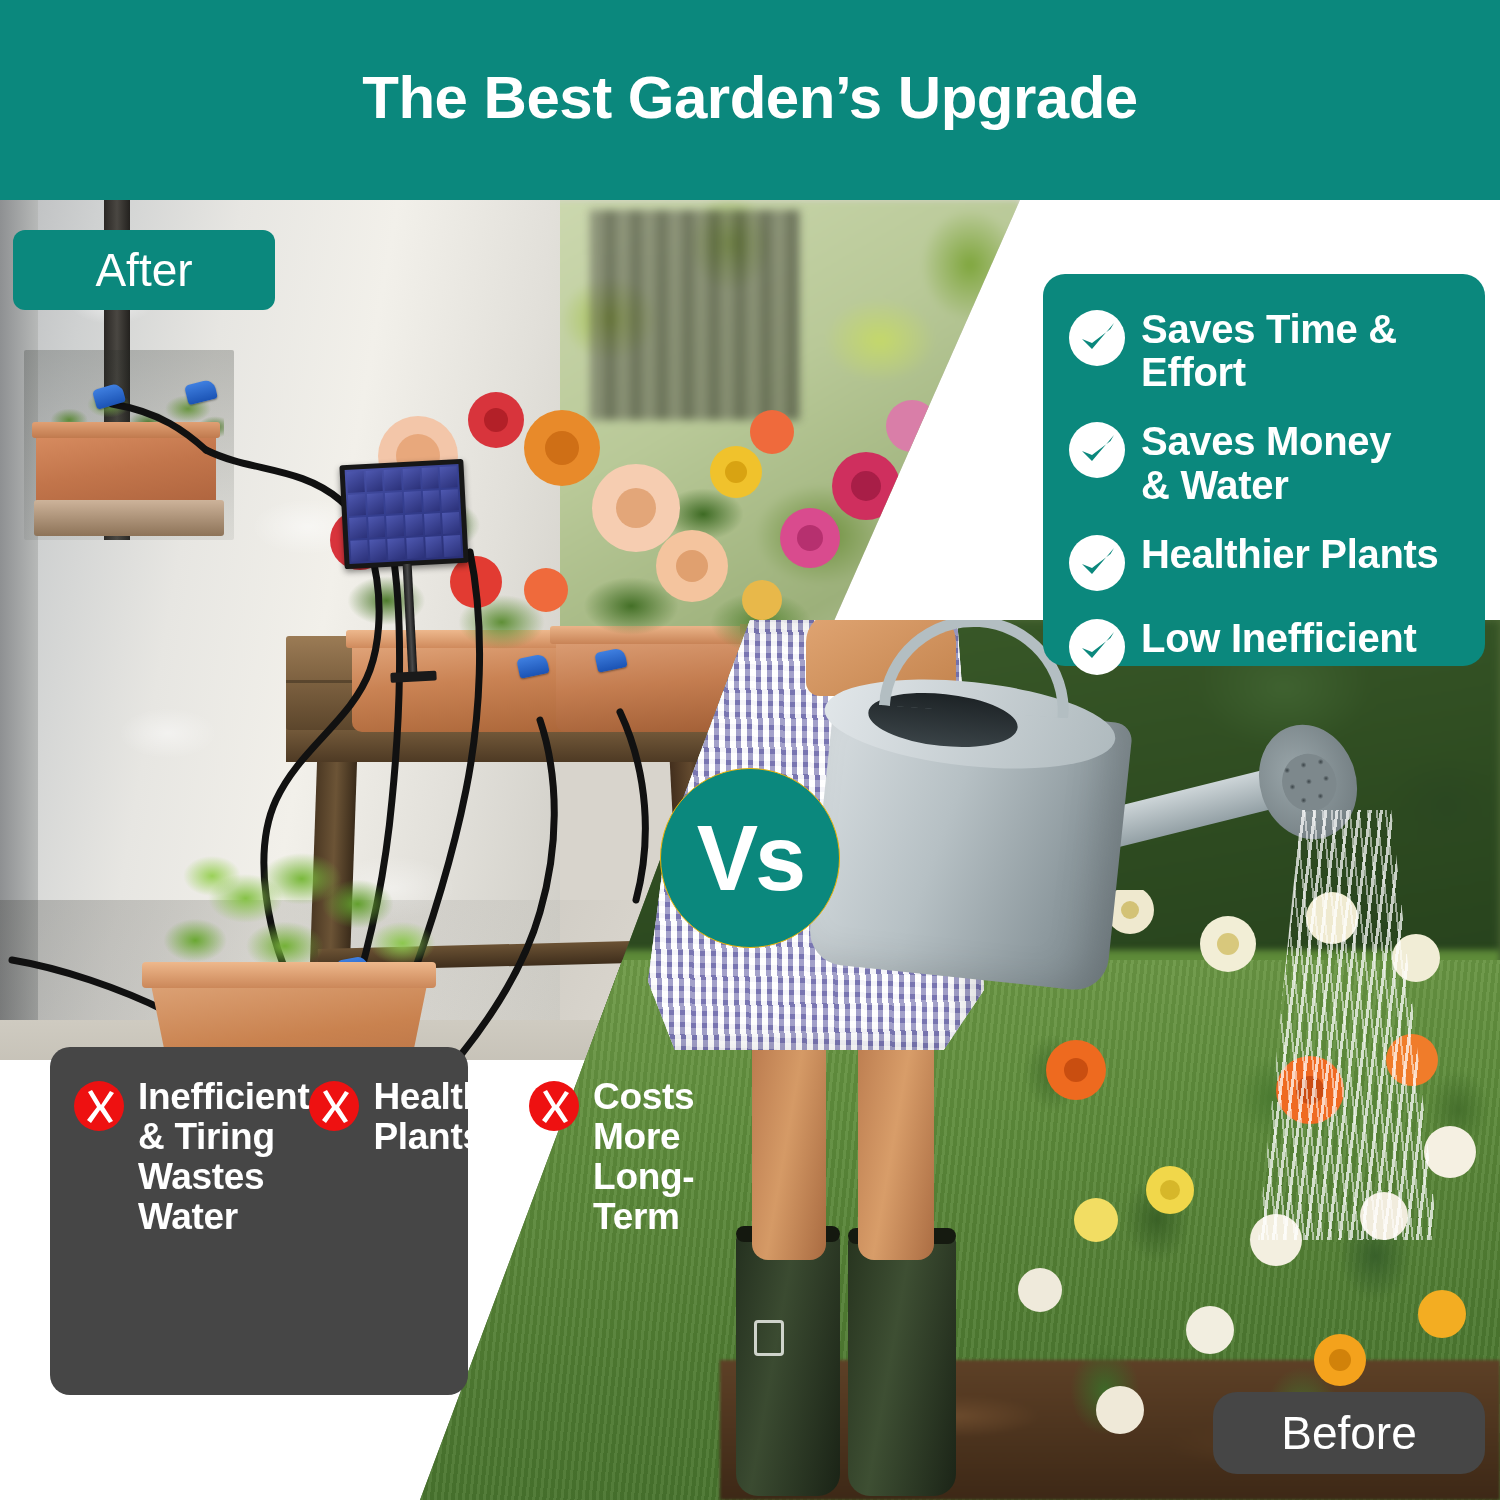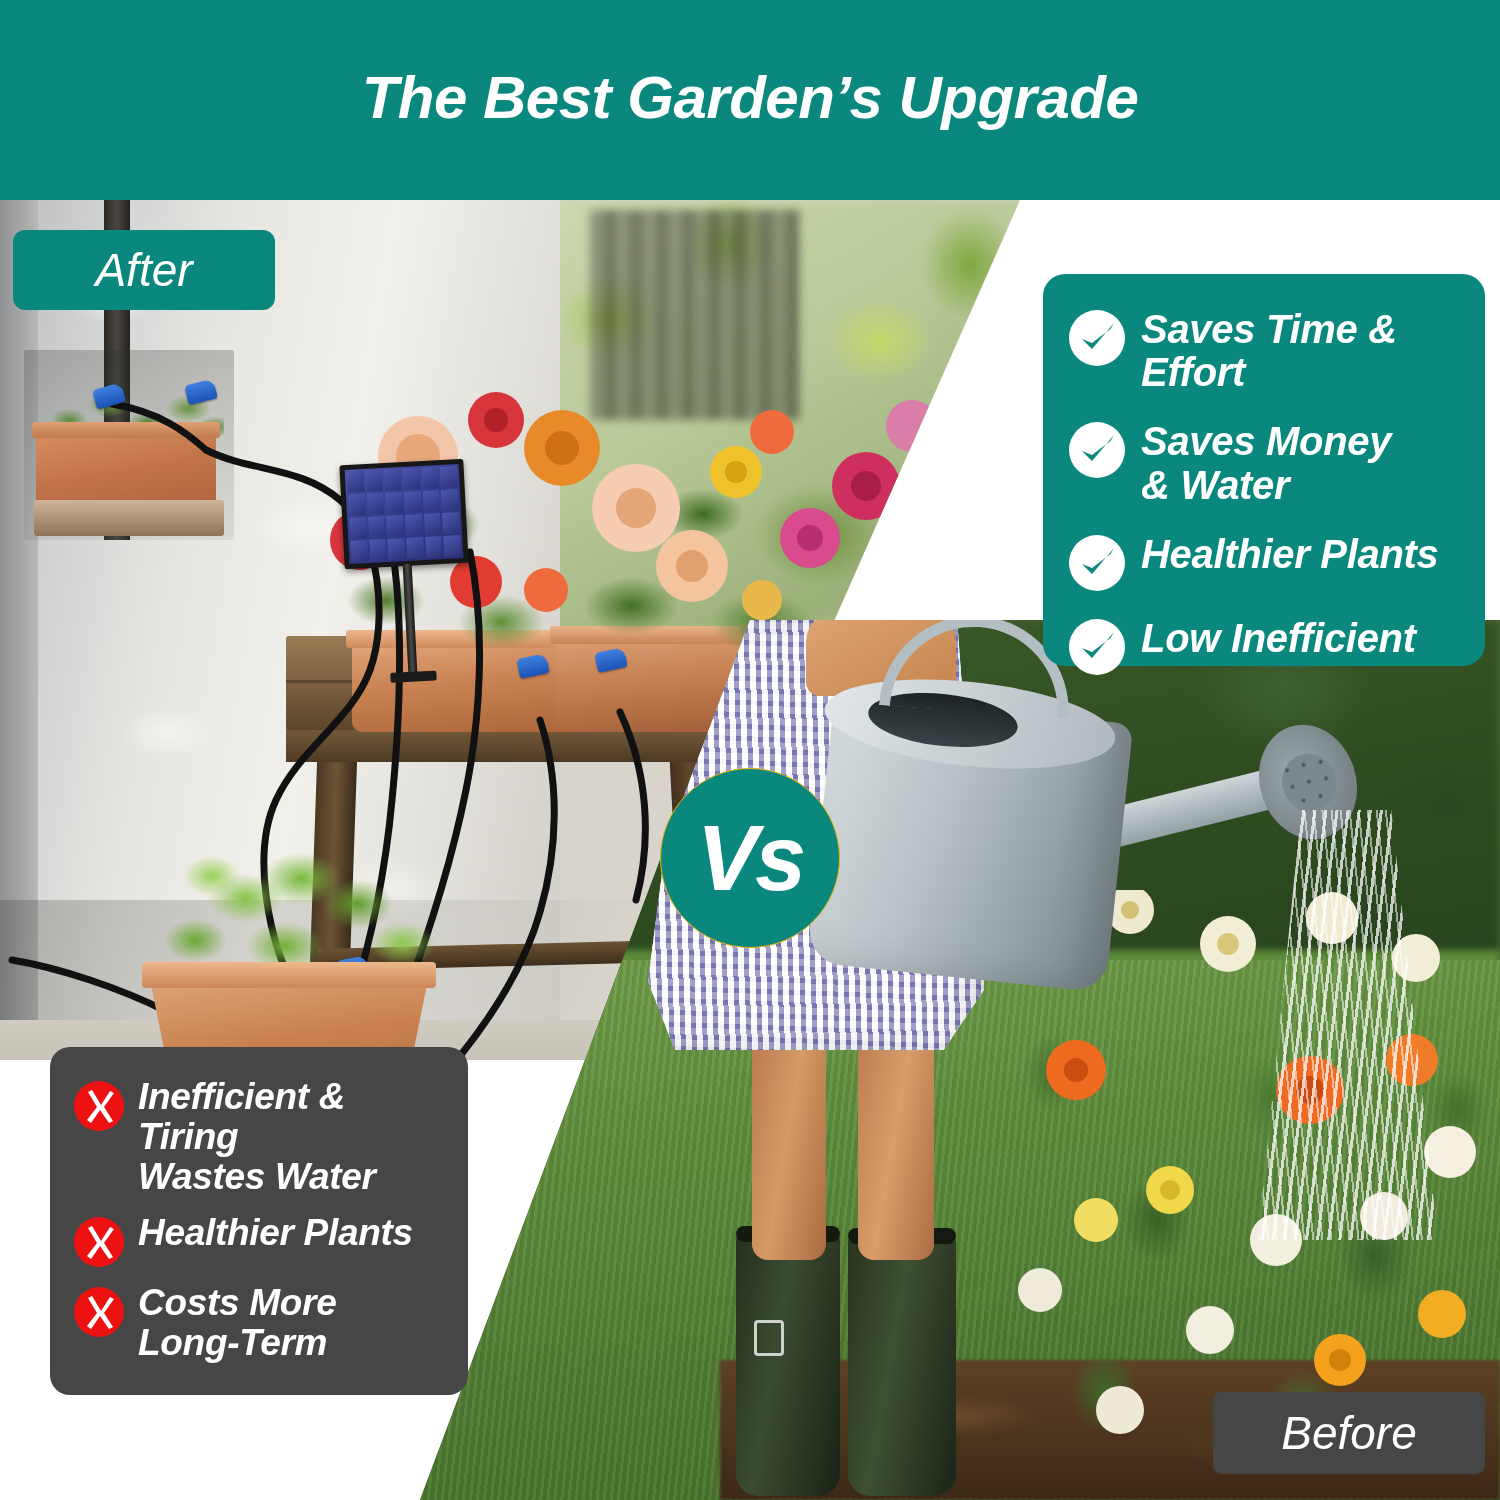"The Best Garden’s Upgrade" #canvas { font-style: italic -> none }
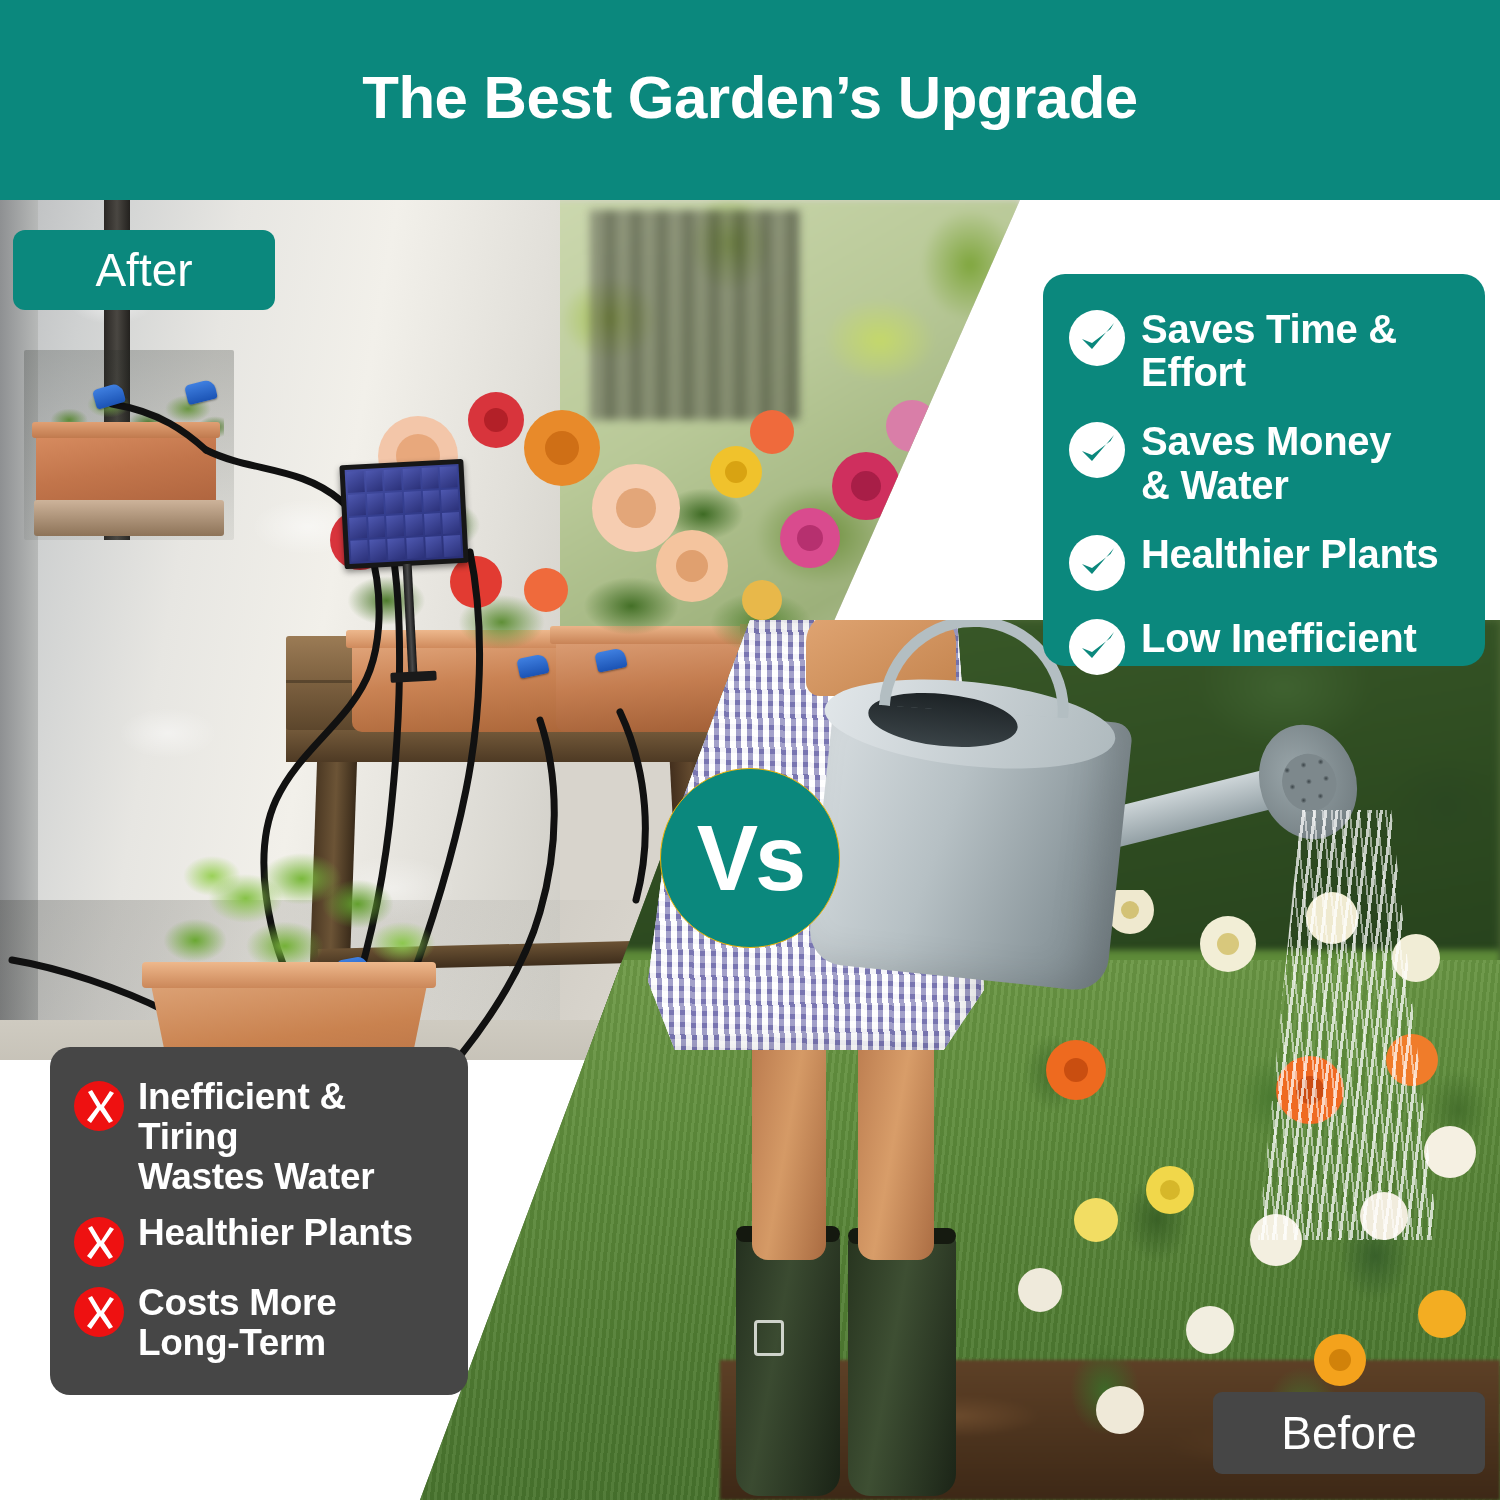"Inefficient & Tiring" .cons-panel { flex-direction: column -> none }
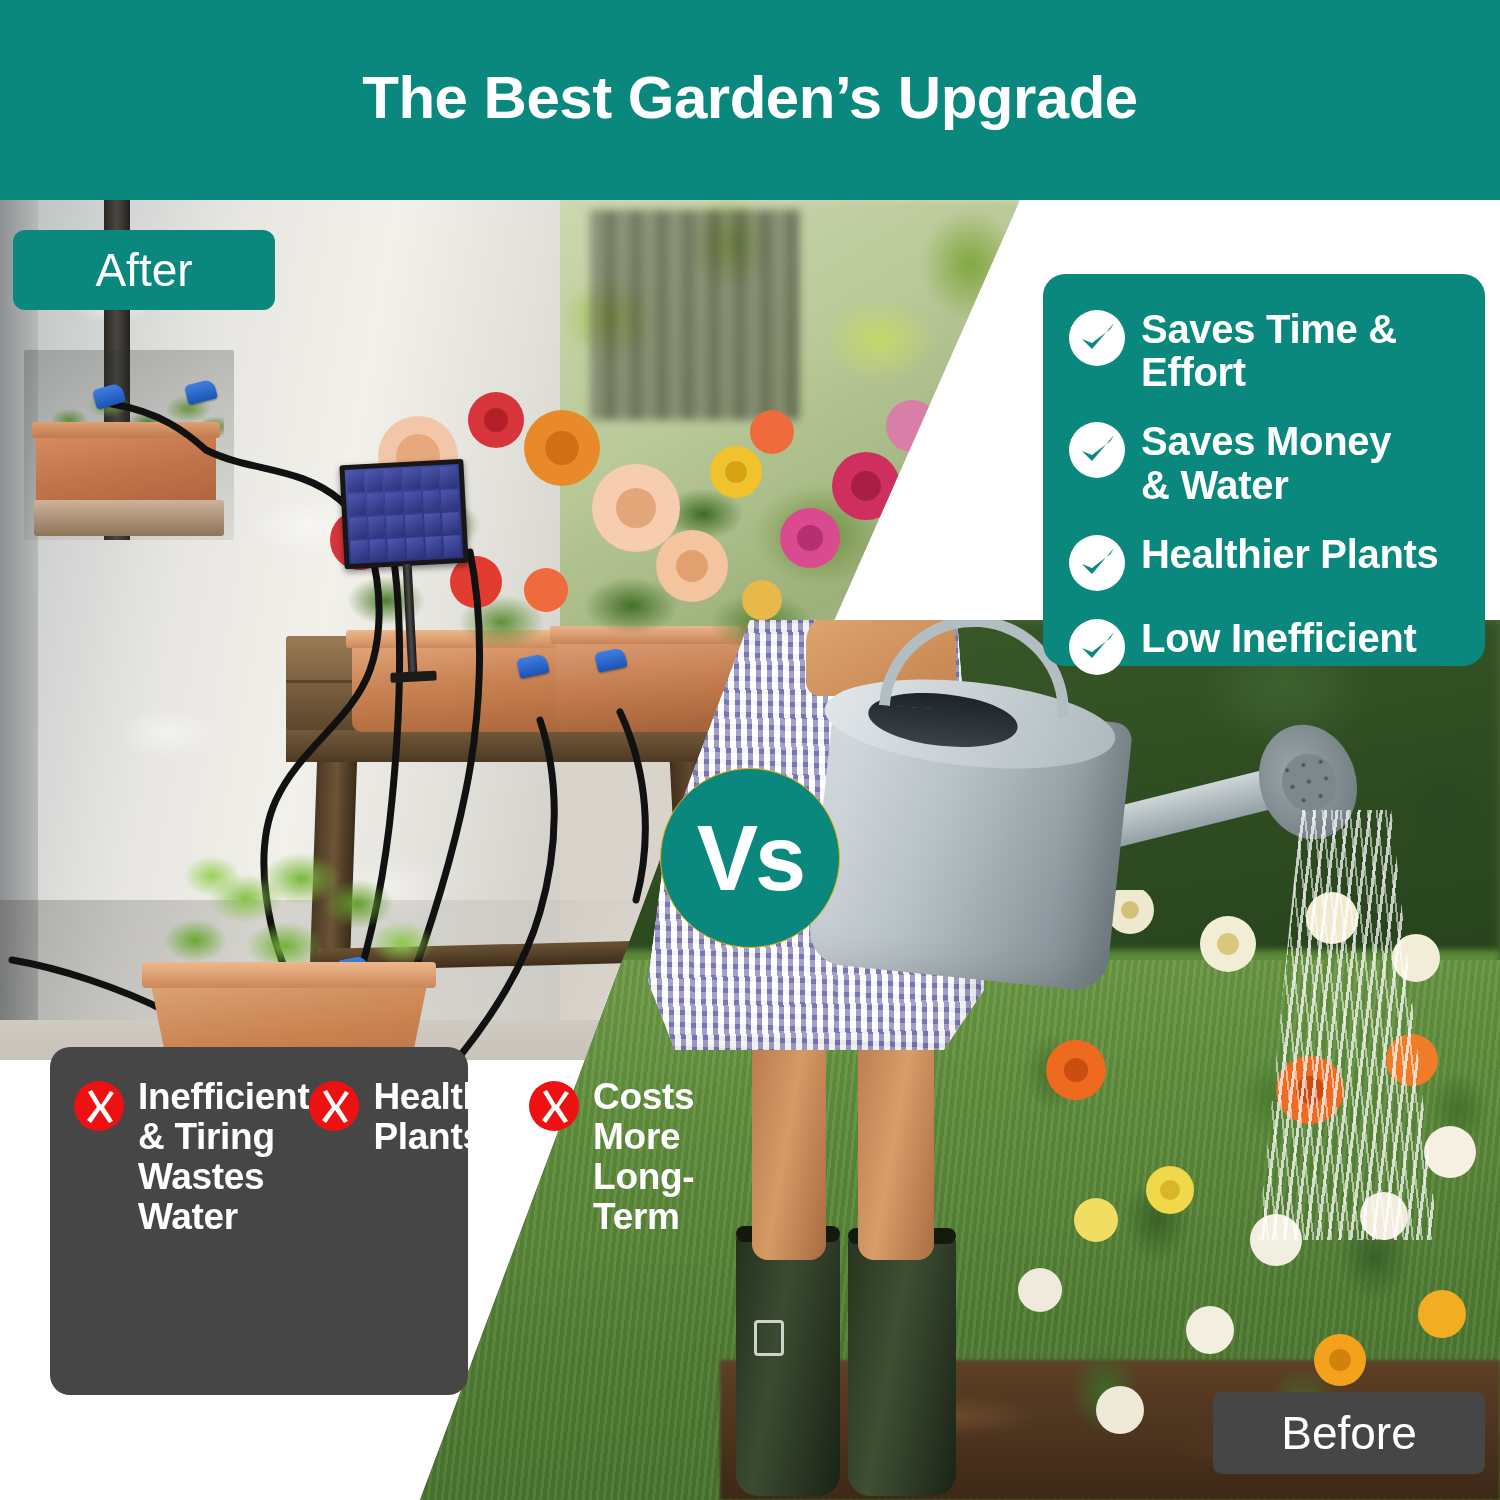"Before" .badge-before { border-radius: 9px -> 24px }
